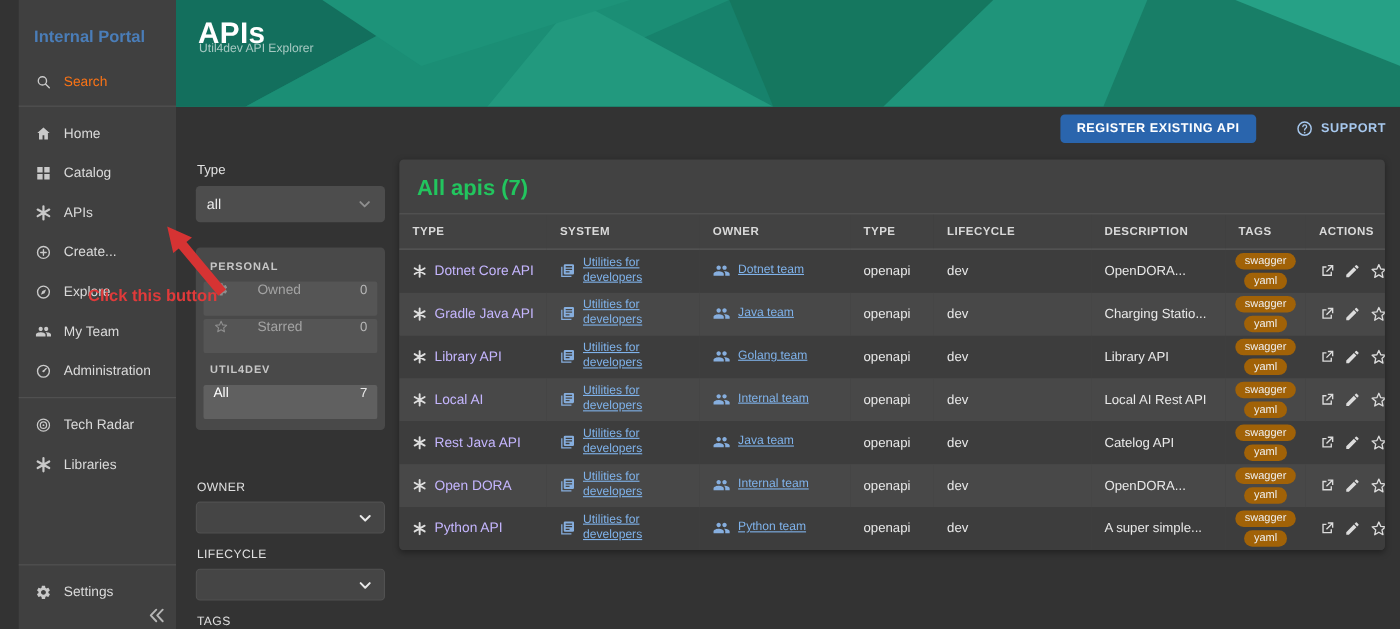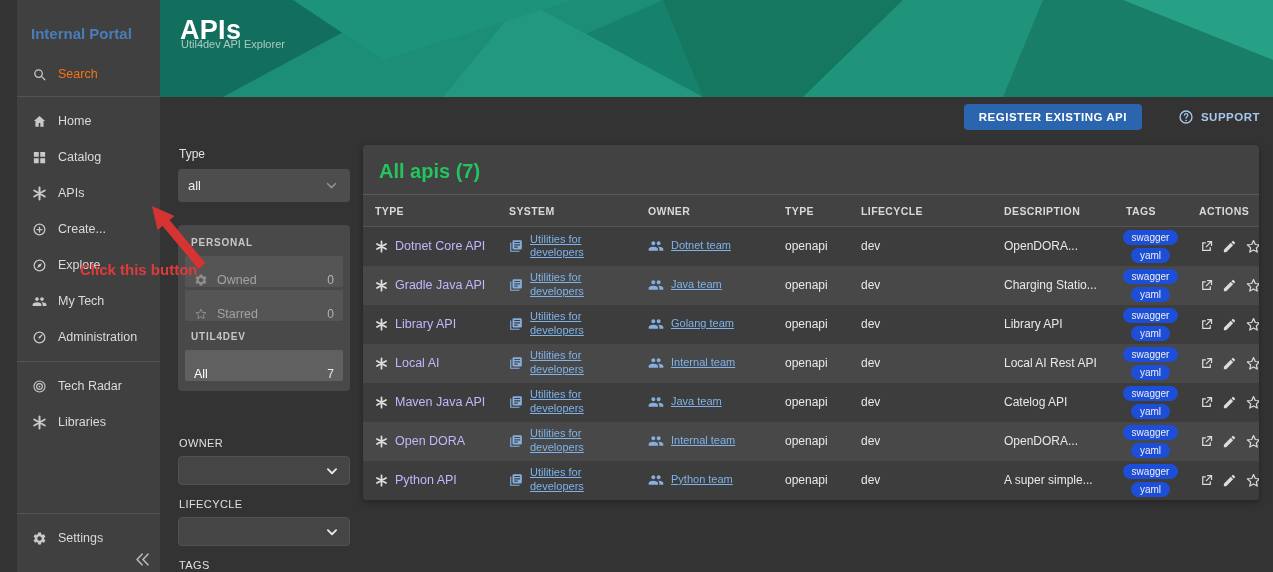"swagger" .chip { background: #1d4ed8 -> #a16207 }
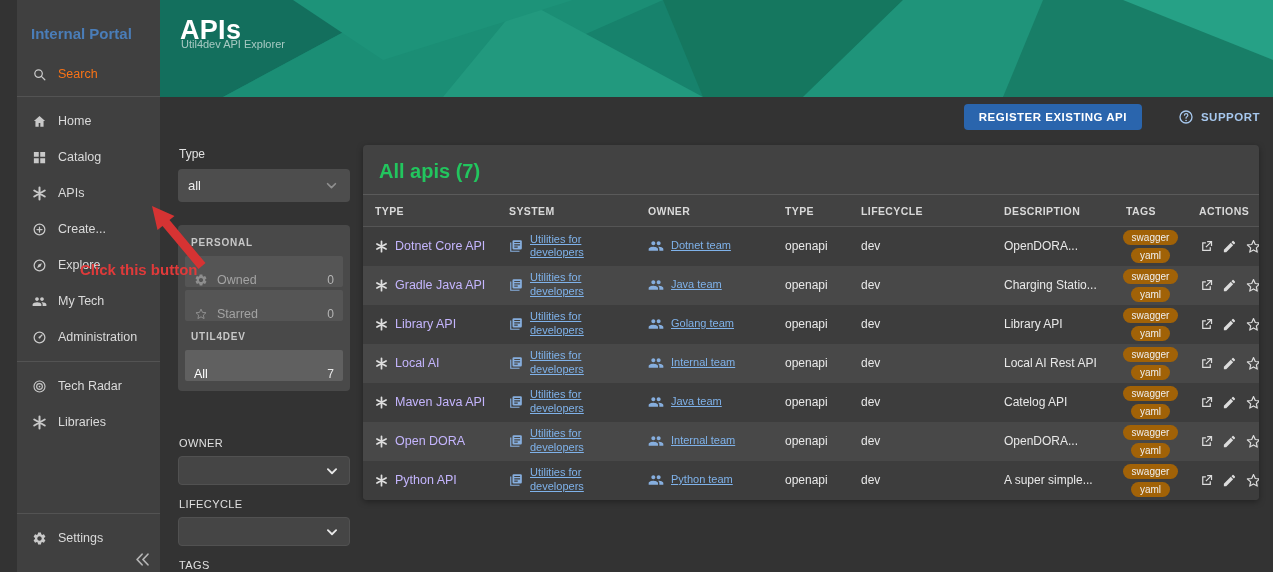"Owned" .fitem { align-items: flex-end -> flex-start; gap: 9px -> 26px }
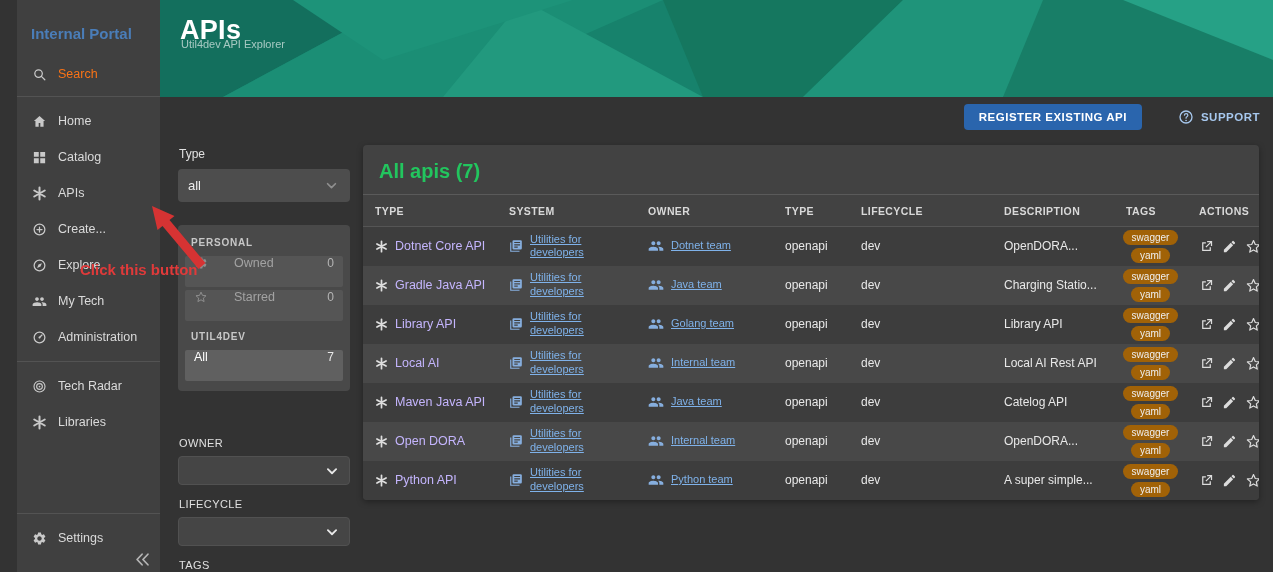"My Tech" span { text: Tech -> Team }
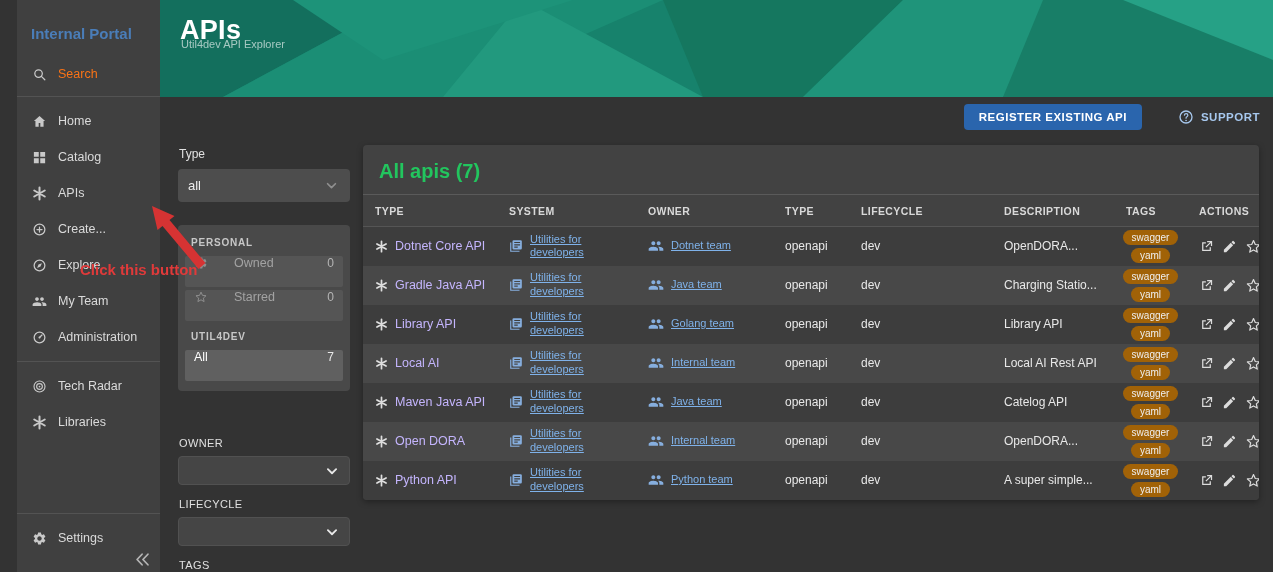"Maven Java API" a.name-link { text: Maven -> Rest }
